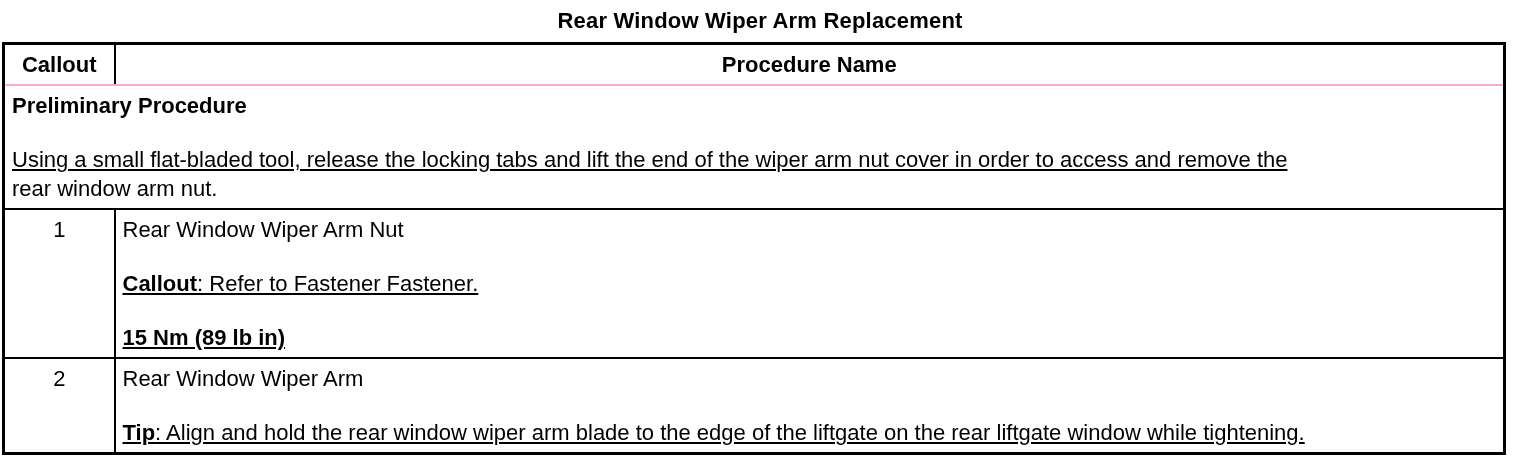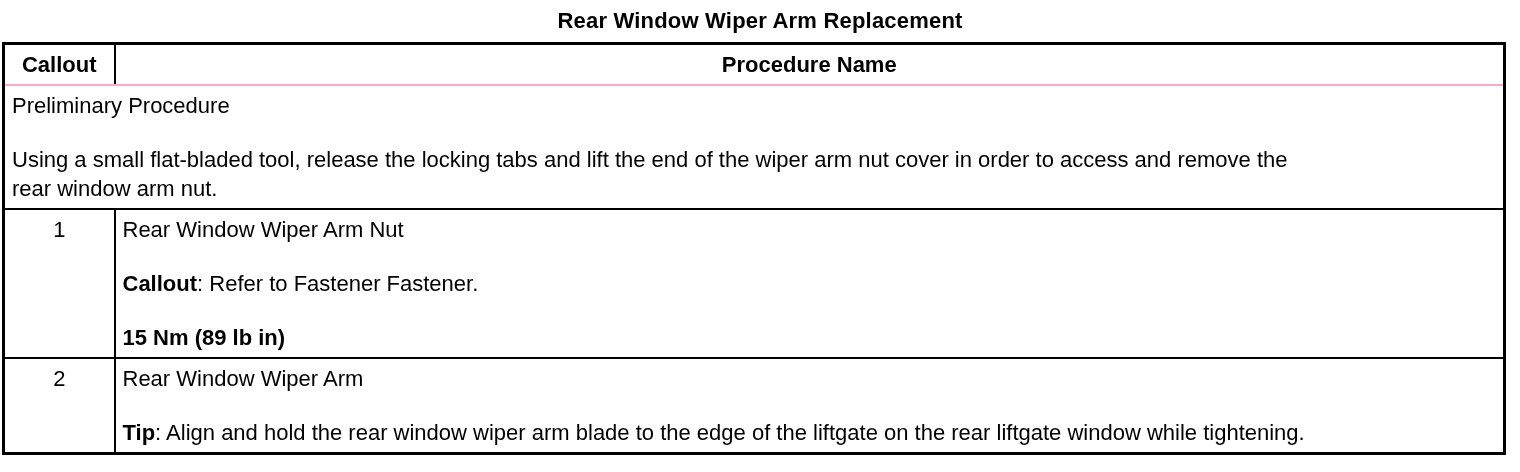"Preliminary Procedure" .prelim-heading { font-weight: normal -> bold }
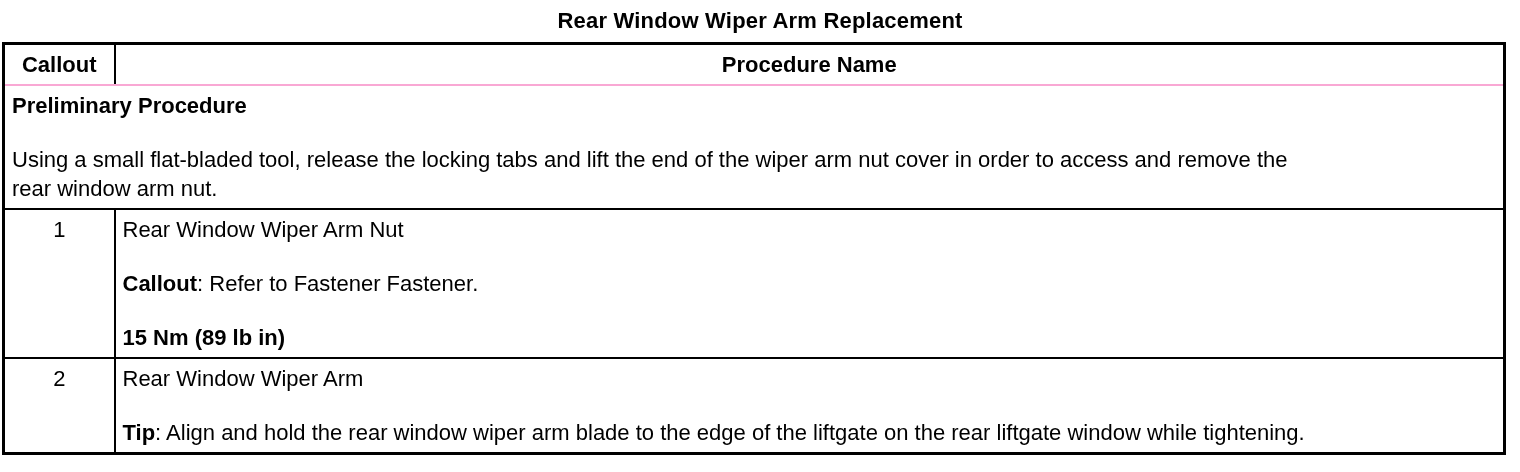"Using a small flat-bladed tool," .para-gap { text-decoration: none -> underline }
